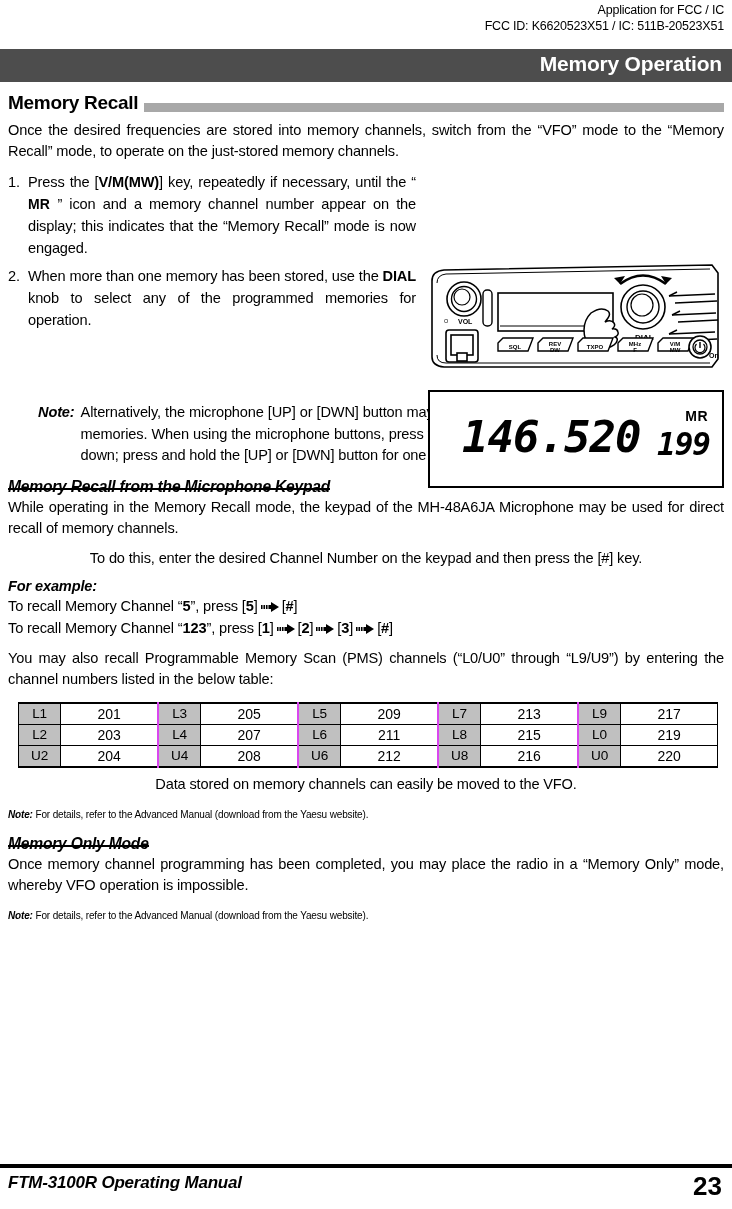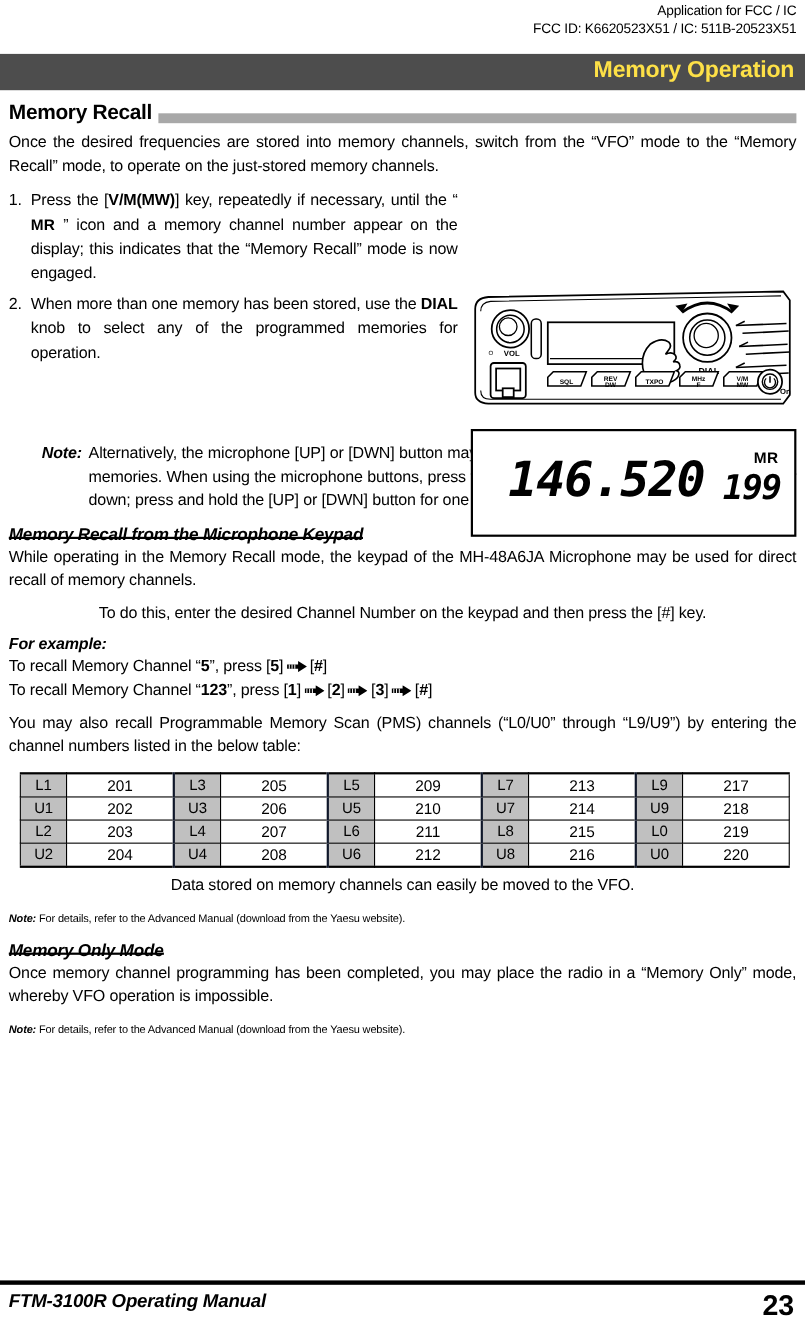"Memory Operation" .chapter-band .chapter-title { color: #fde047 -> #ffffff }
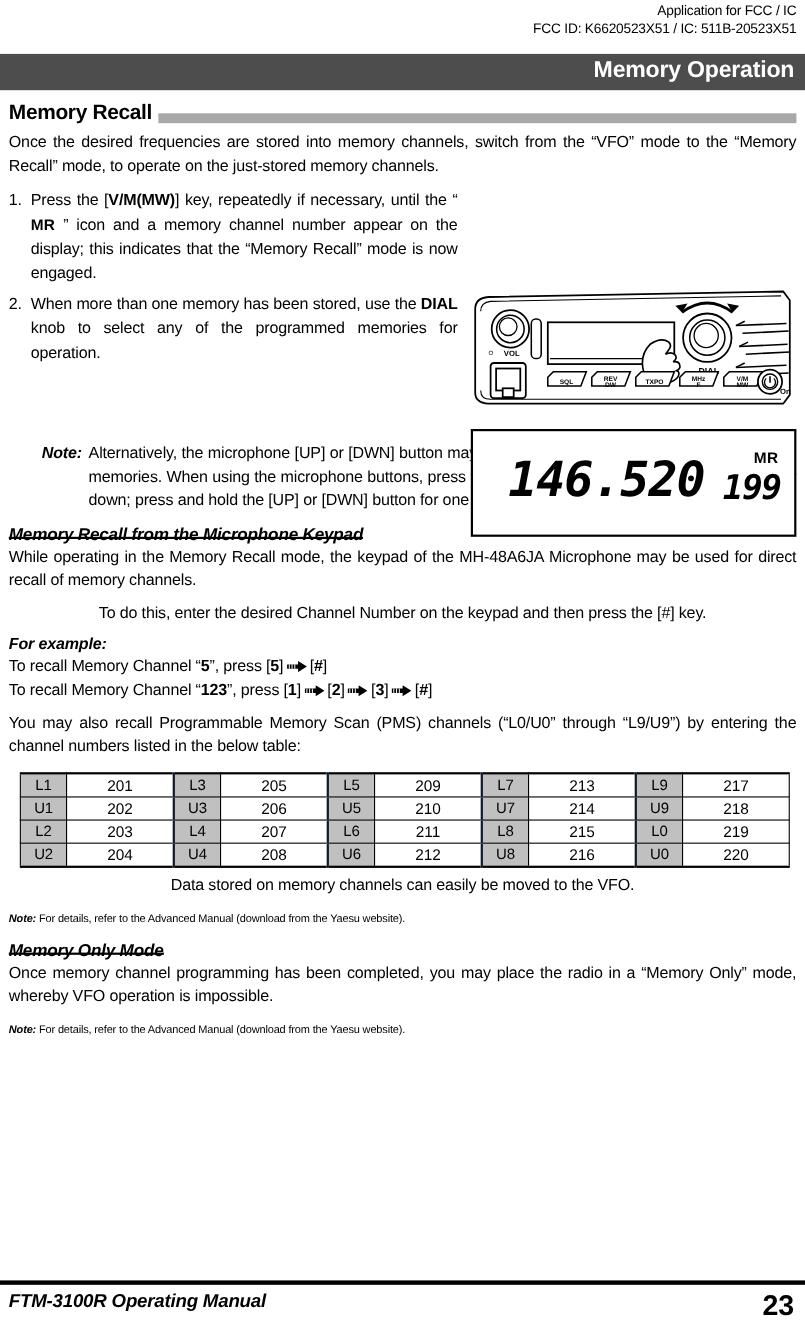"L3" .pms-table td.lbl.grp { border-left: 2px solid #0f172a -> 2px solid #d946ef }
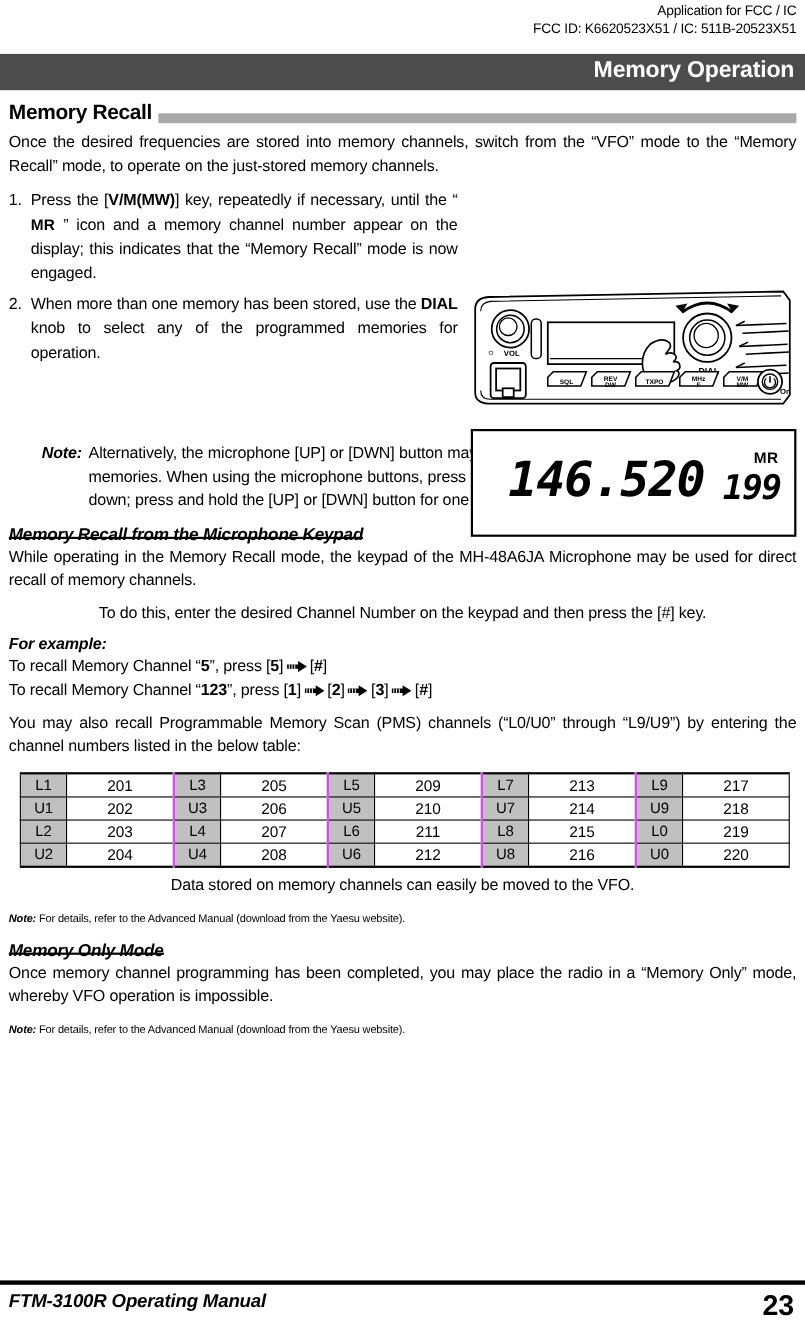"U1" tr { html: <tr> <td>U1</td> <td>202</td> <td>U3</td> <td>206</td> <td>U5</td> <td>210</td> <td>U7</td> <td>214</td> <td>U9</td> <td>218</td> </tr> -> none }
